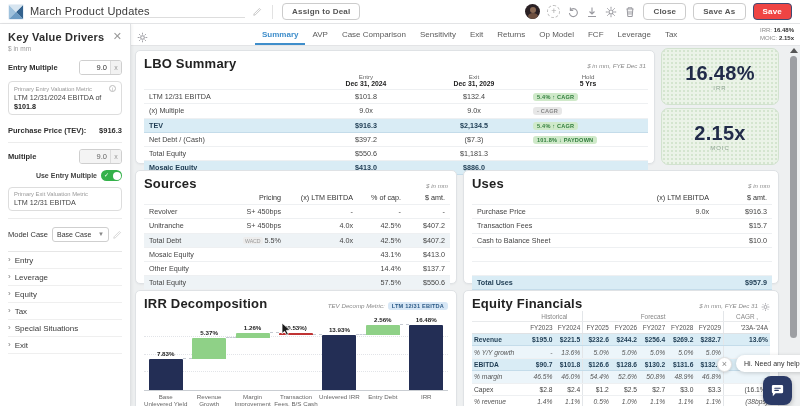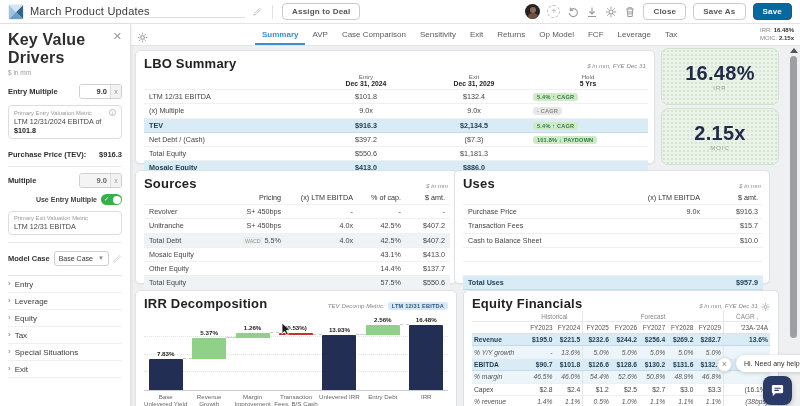"Save" .btn.primary { background: #0369a1 -> #ef4444 }
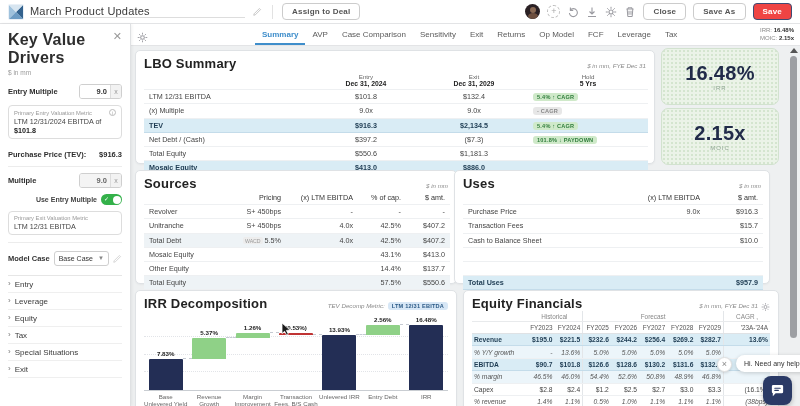"Key Value Drivers" .sb-title { font-size: 16px -> 11px }
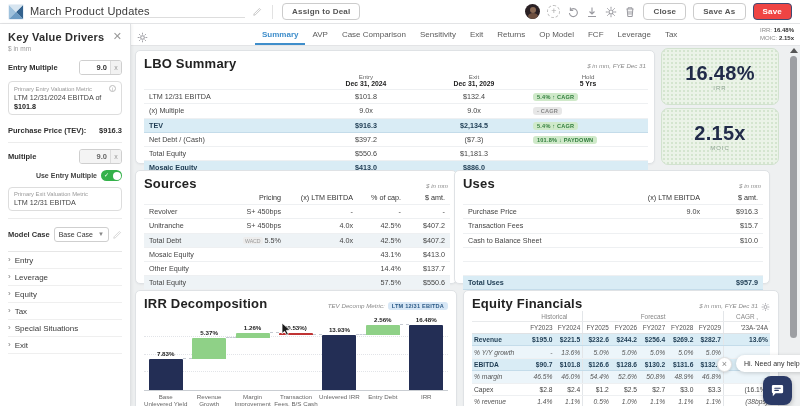"9.0" .num-input input { font-weight: bold -> none }
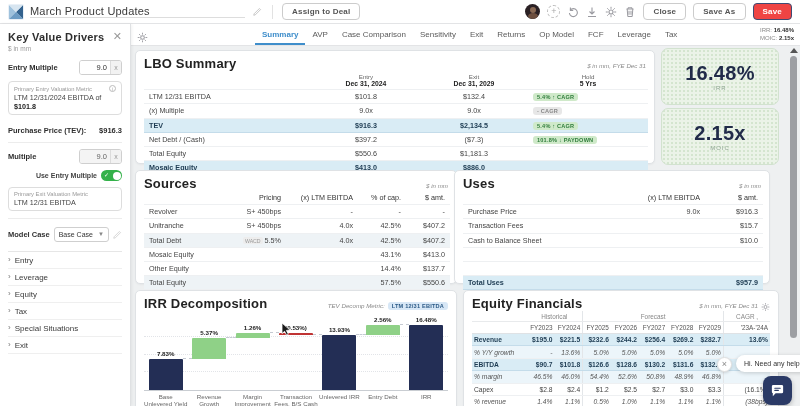"Uses" div.card { left: 323px -> 332px }
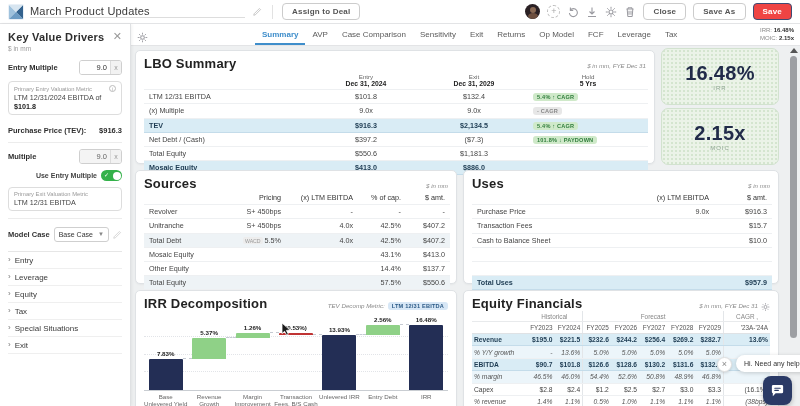"Model Case" .mc-label { font-weight: bold -> normal }
